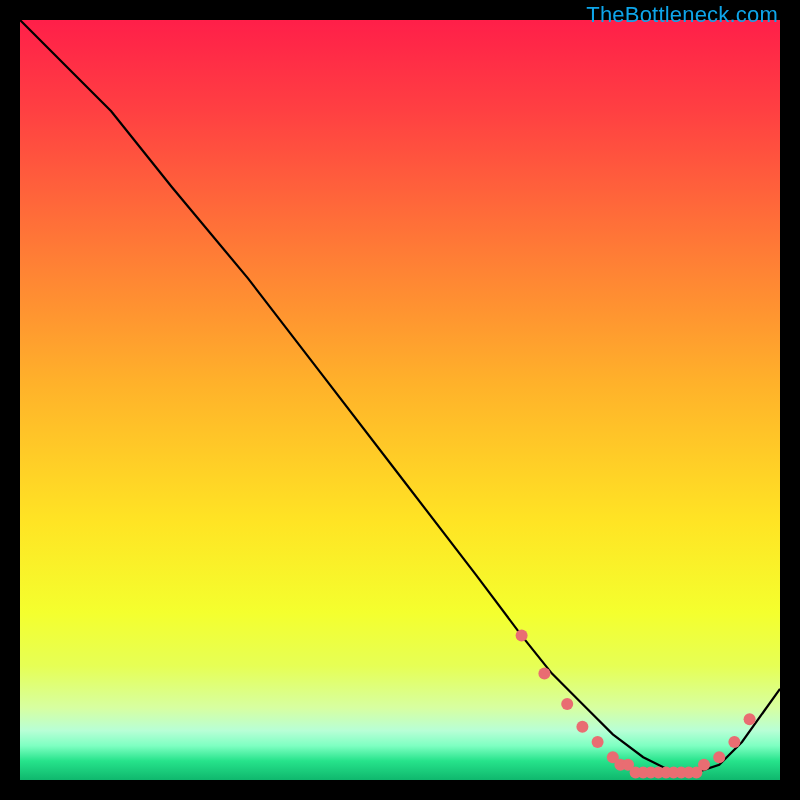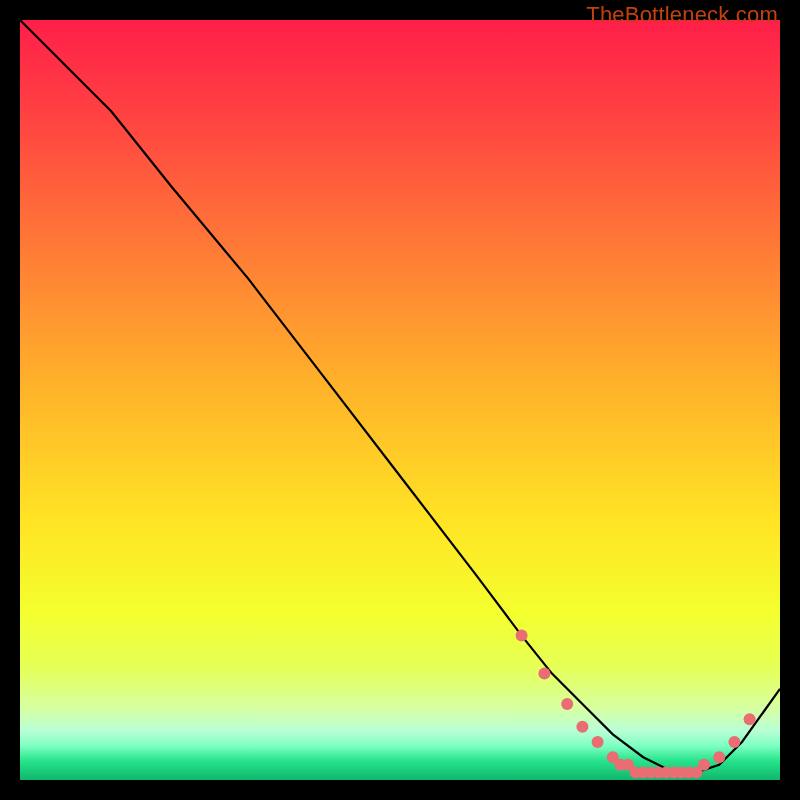"TheBottleneck.com" .watermark { color: #c2410c -> #0ea5e9 }
